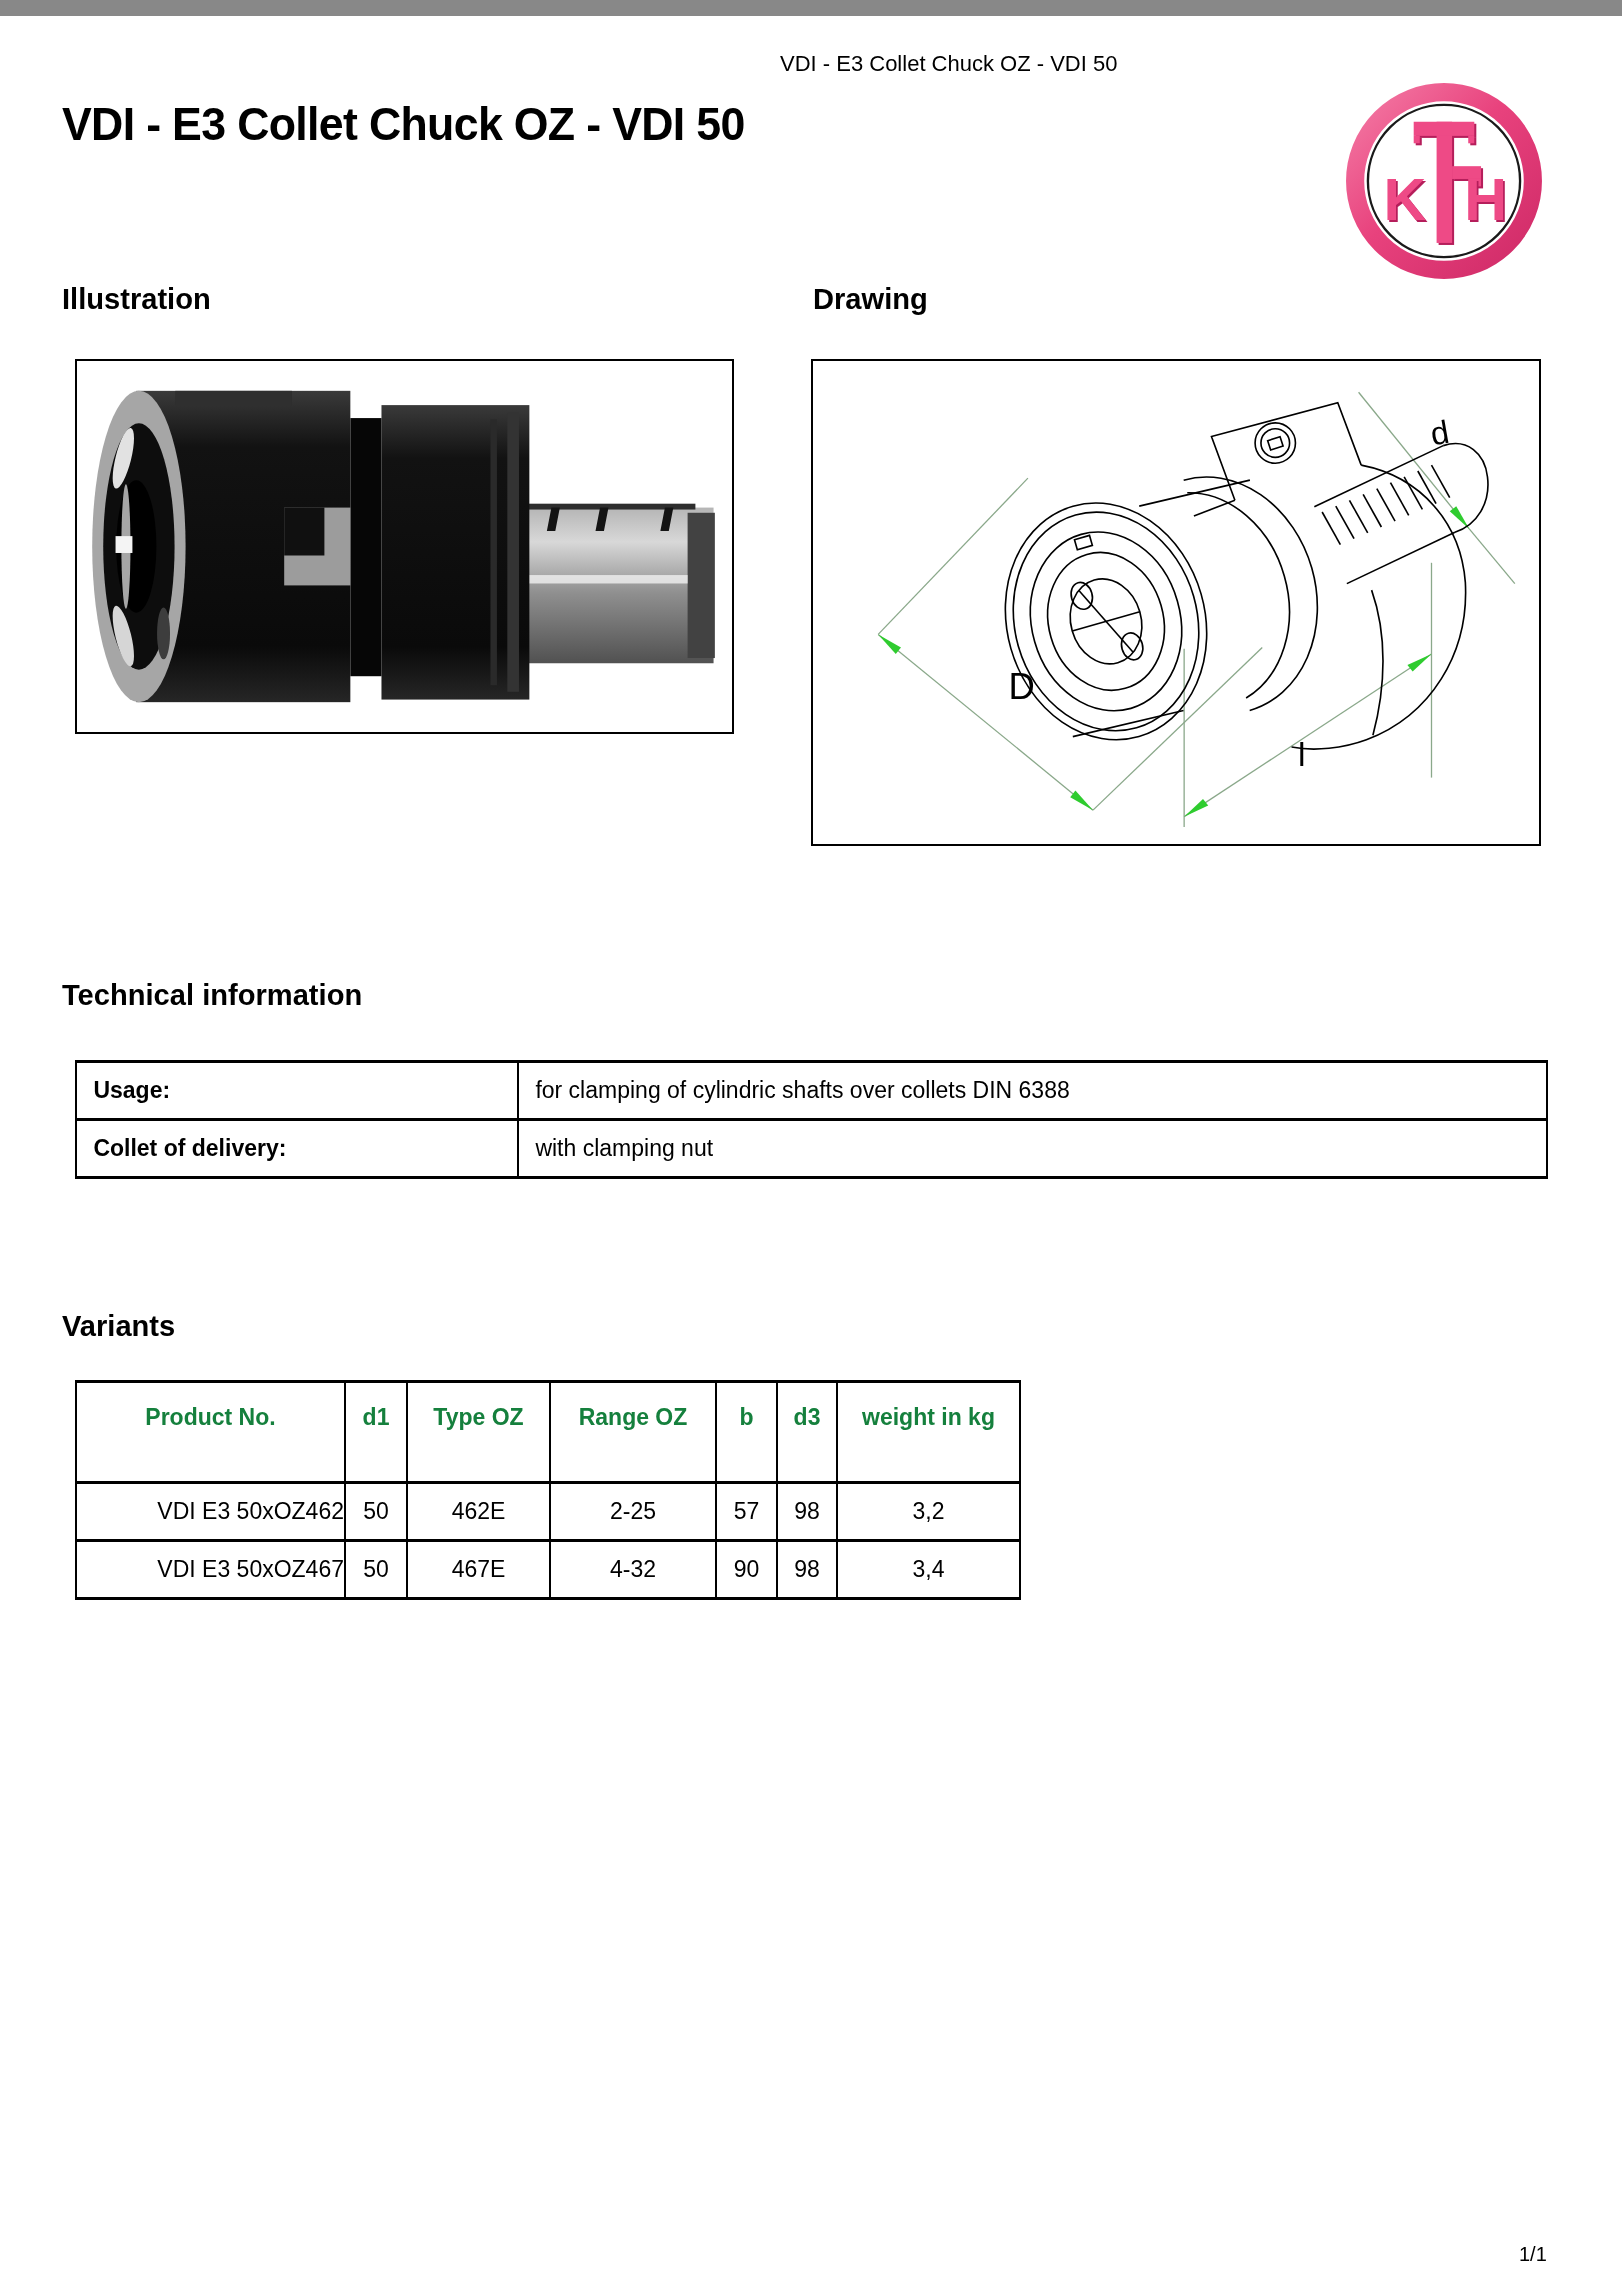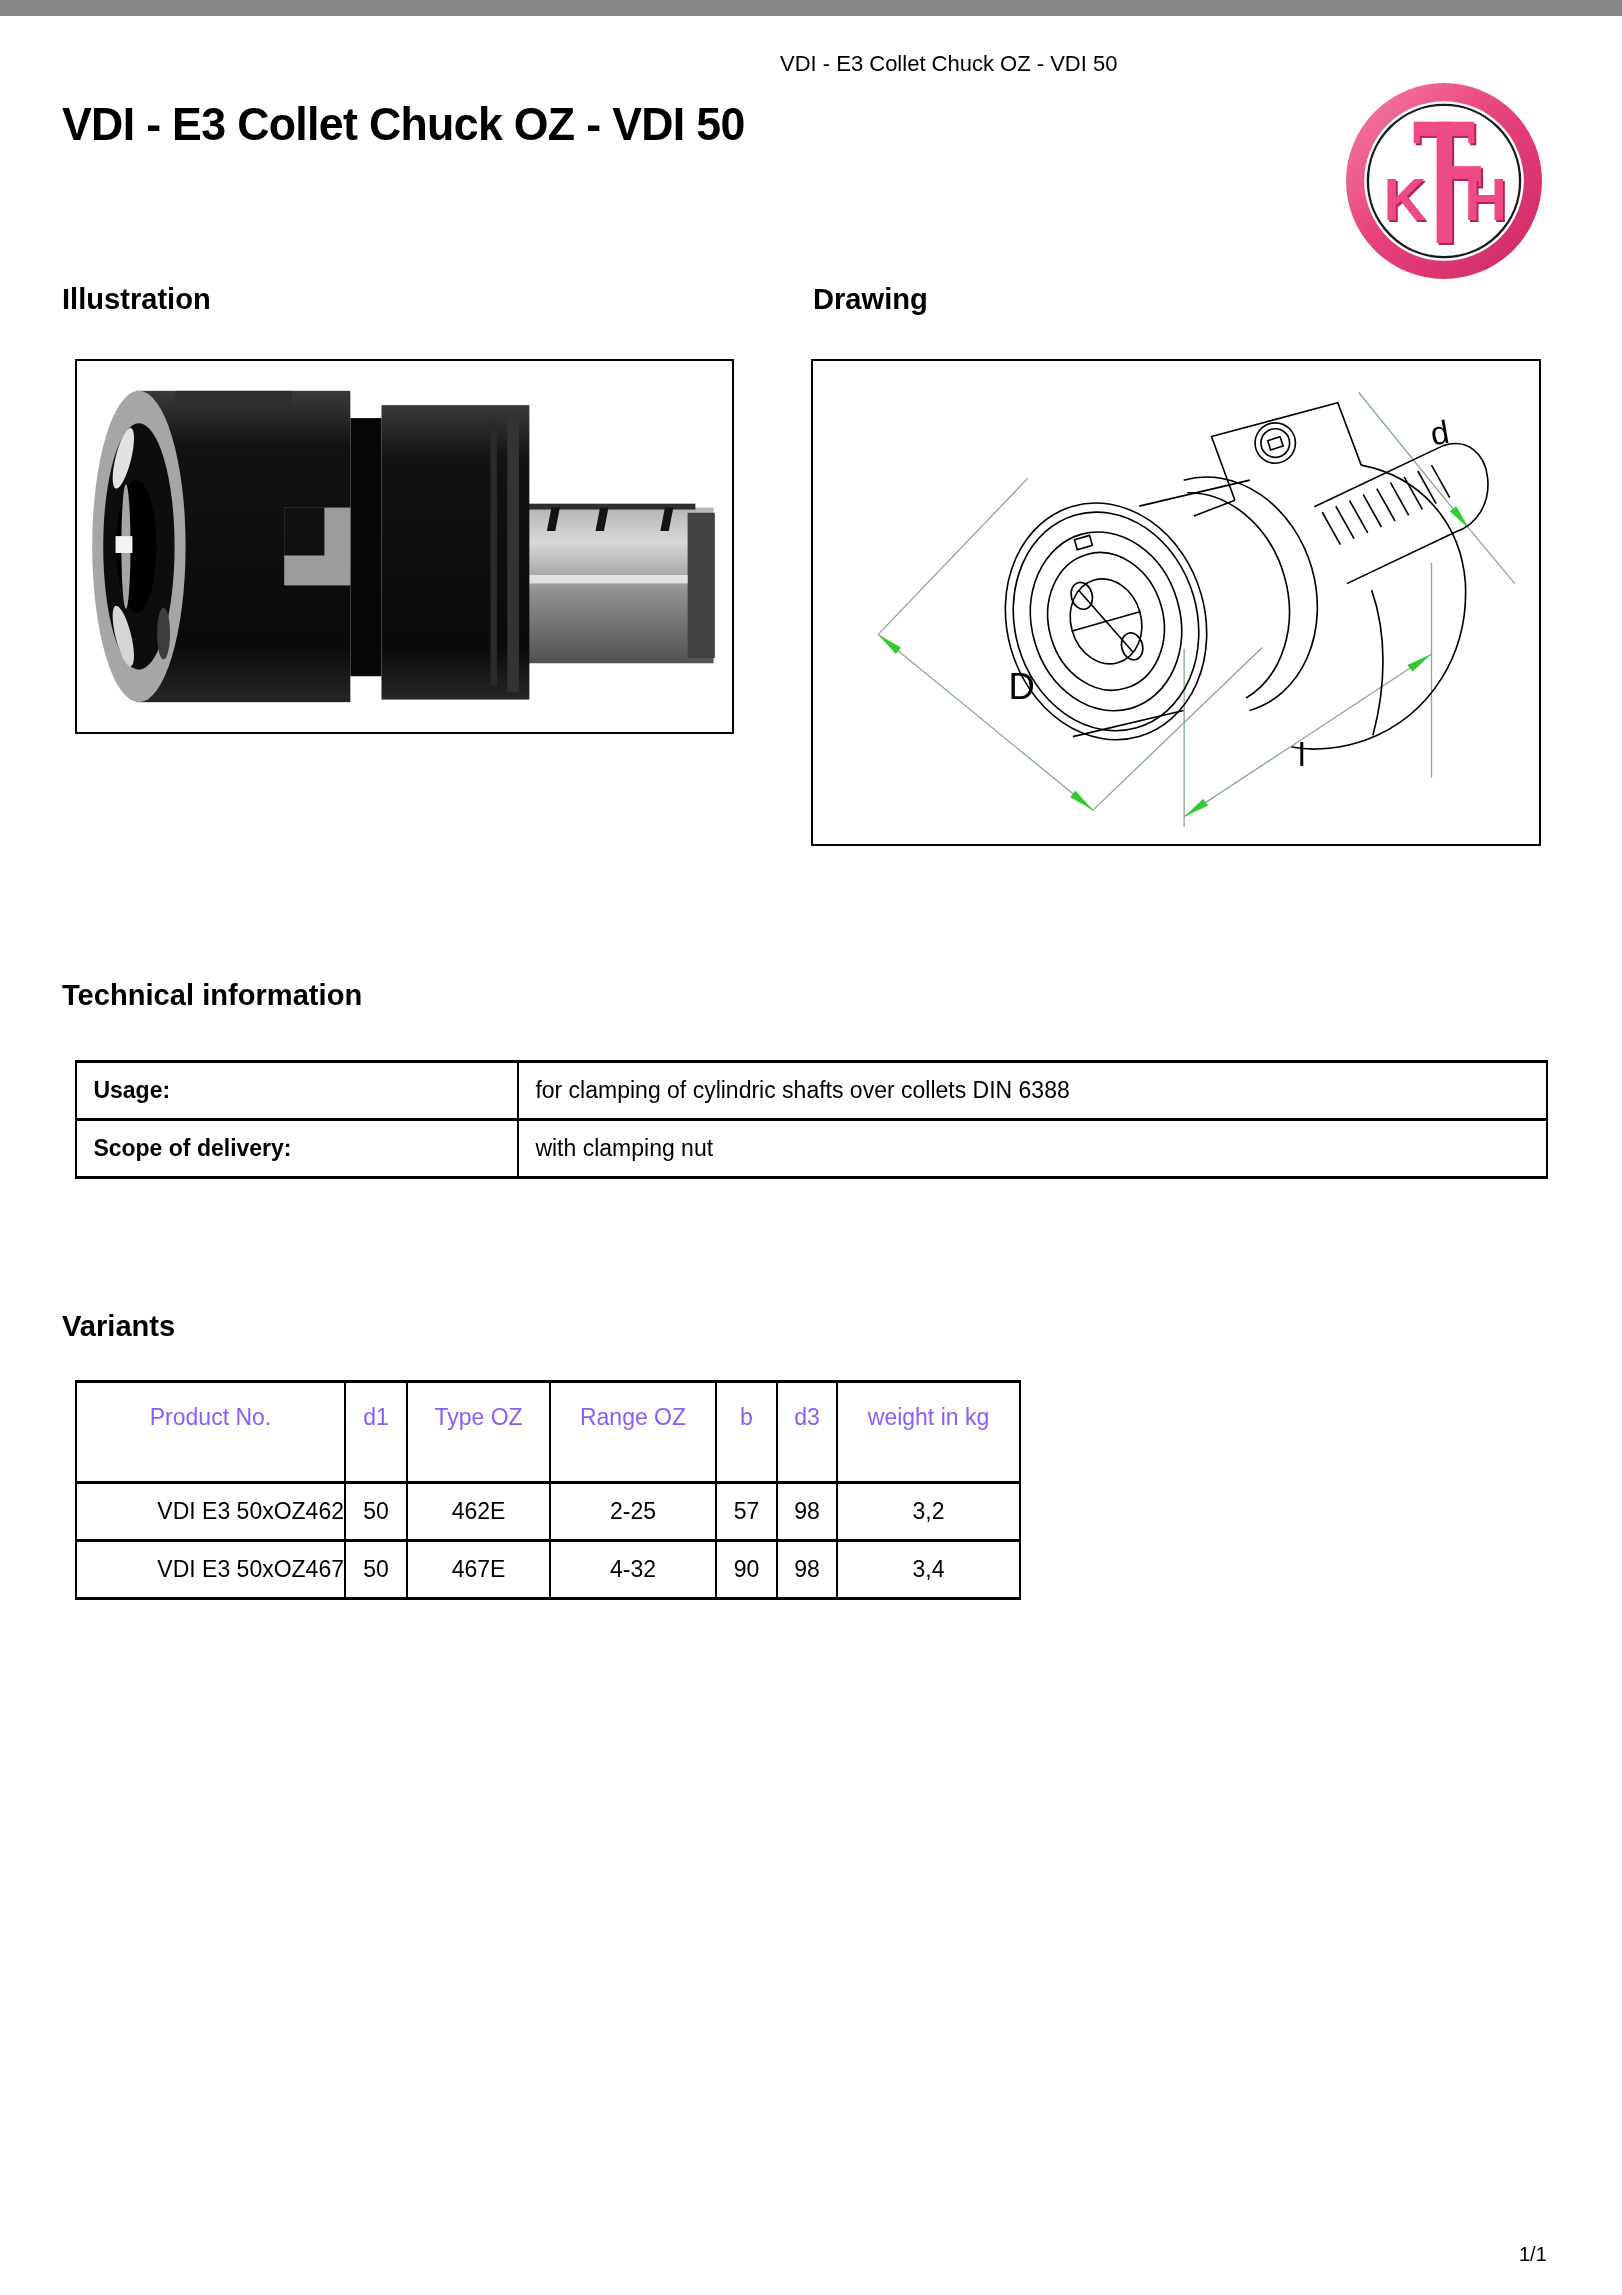"Scope of delivery:" td.lbl { text: Scope -> Collet }
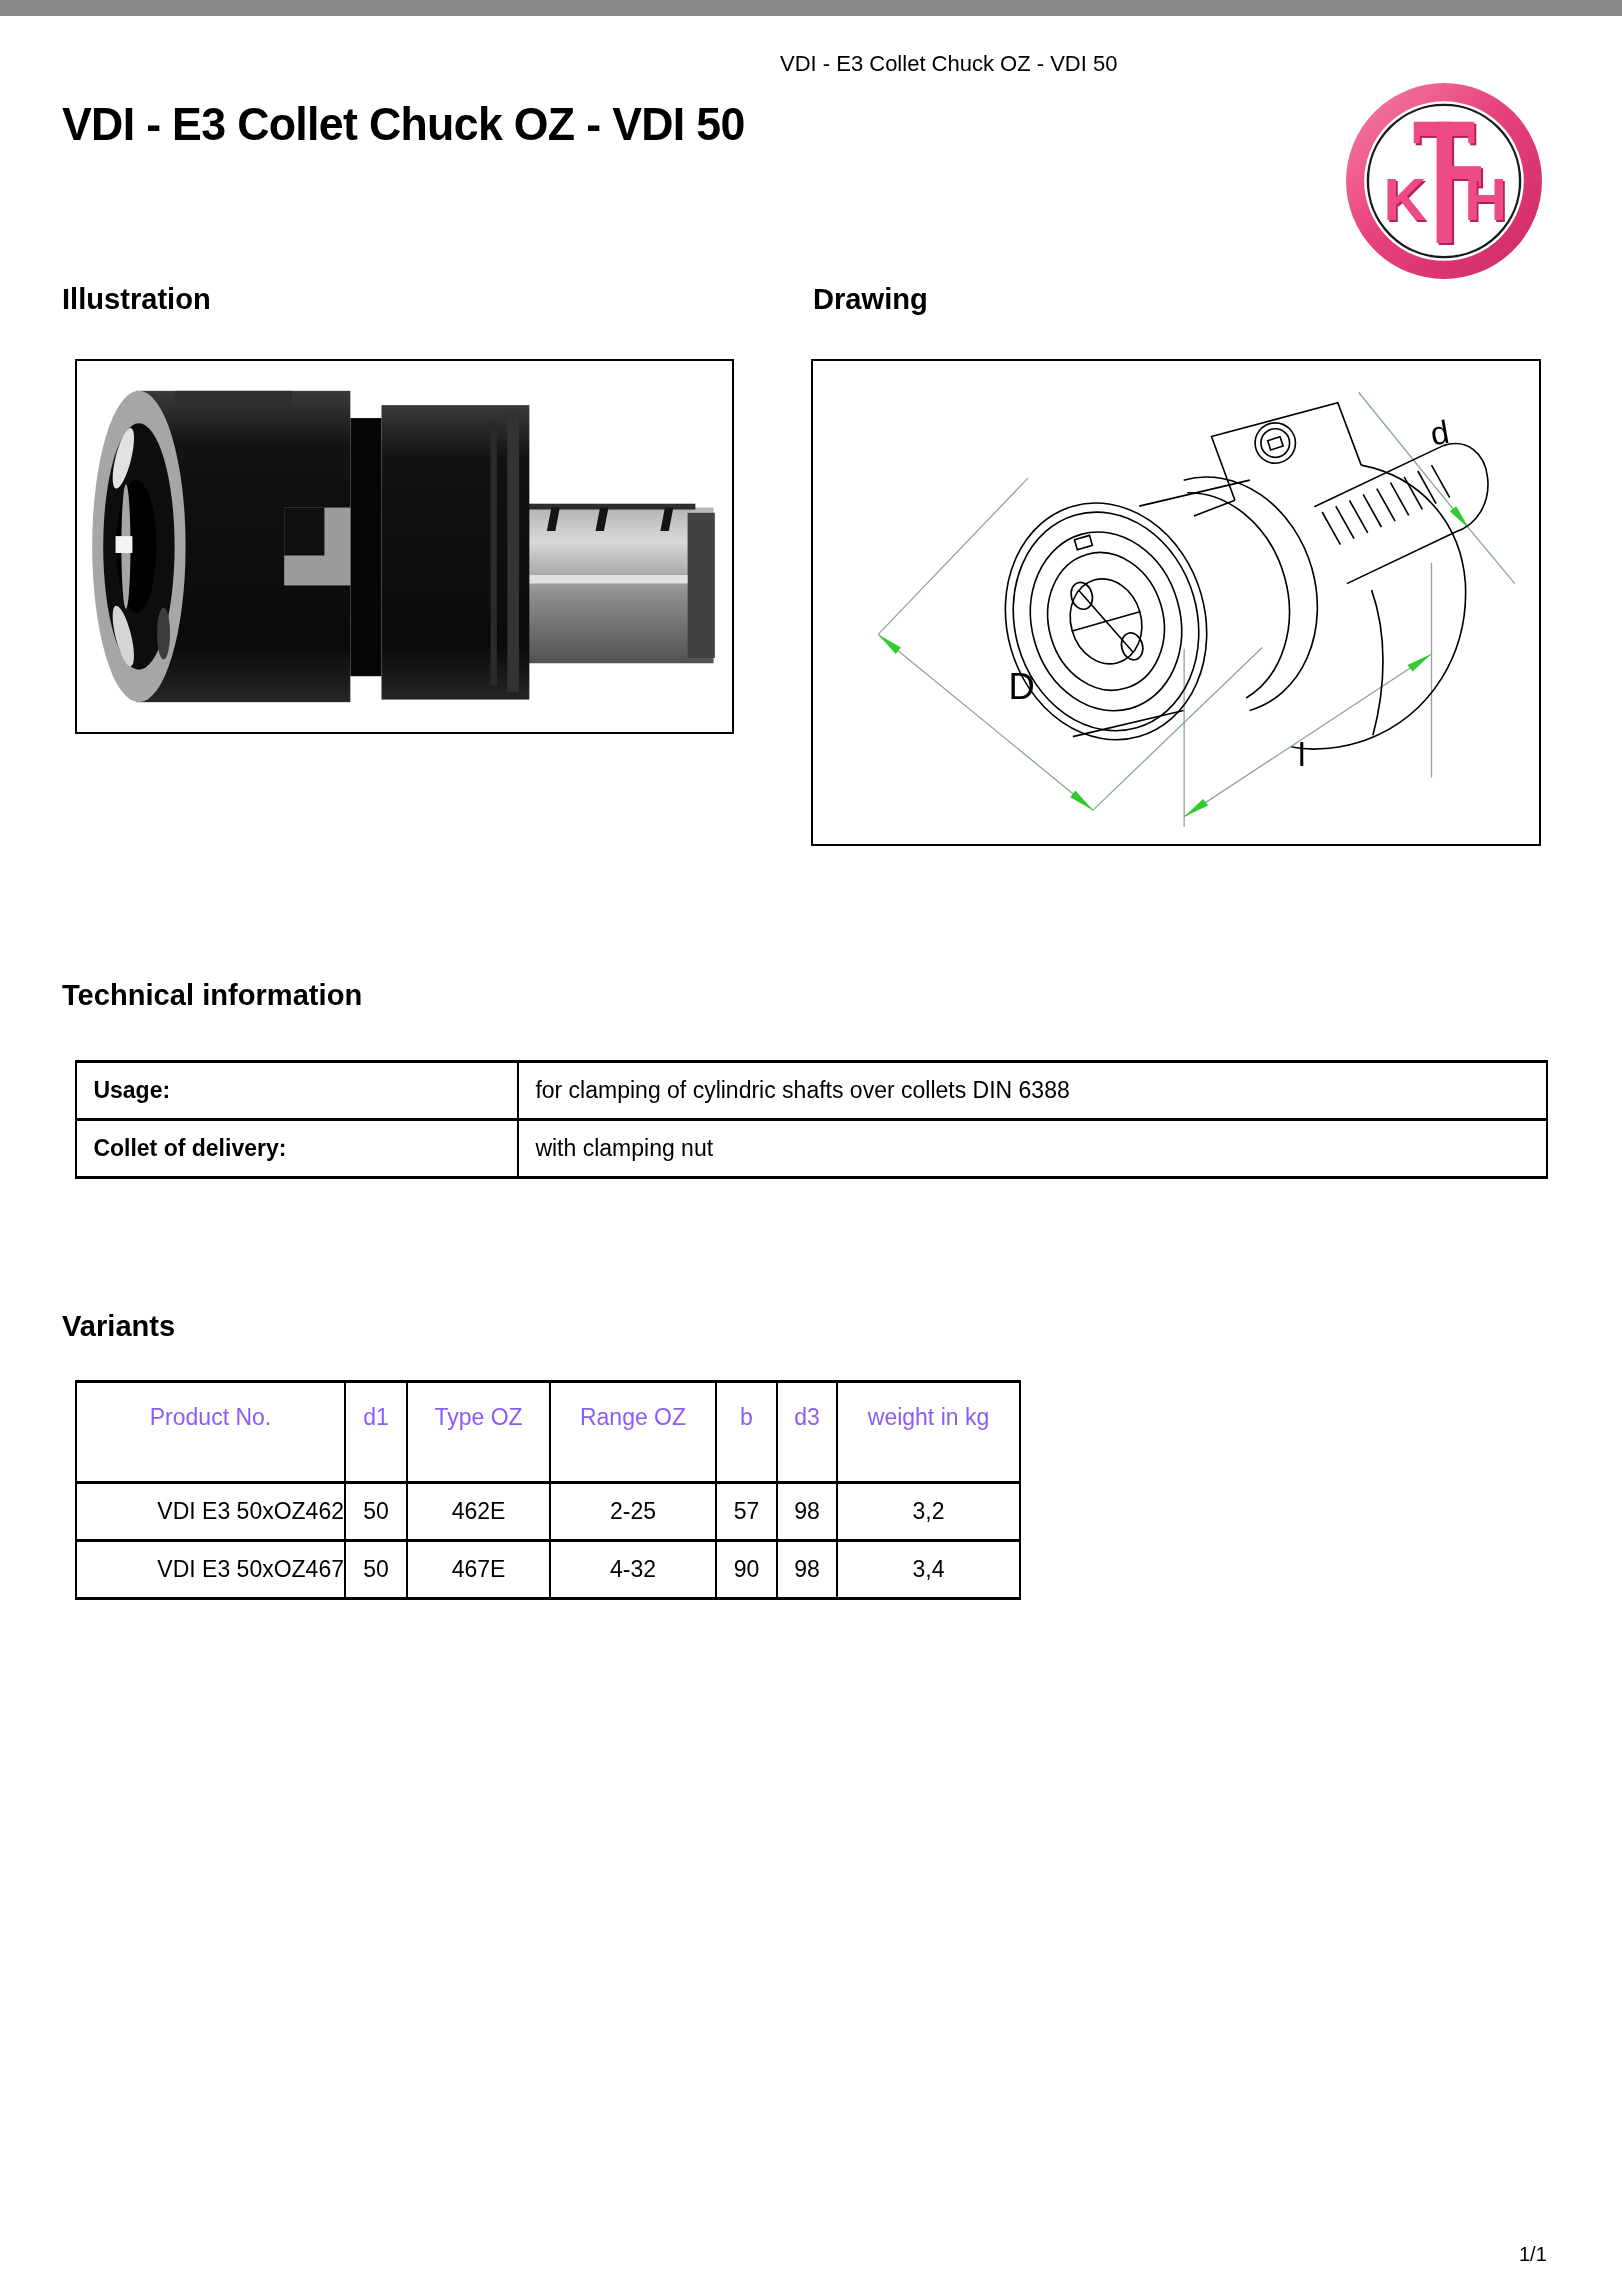"Product No." #var-table th { color: #8b5cf6 -> #15803d; font-weight: normal -> bold }
